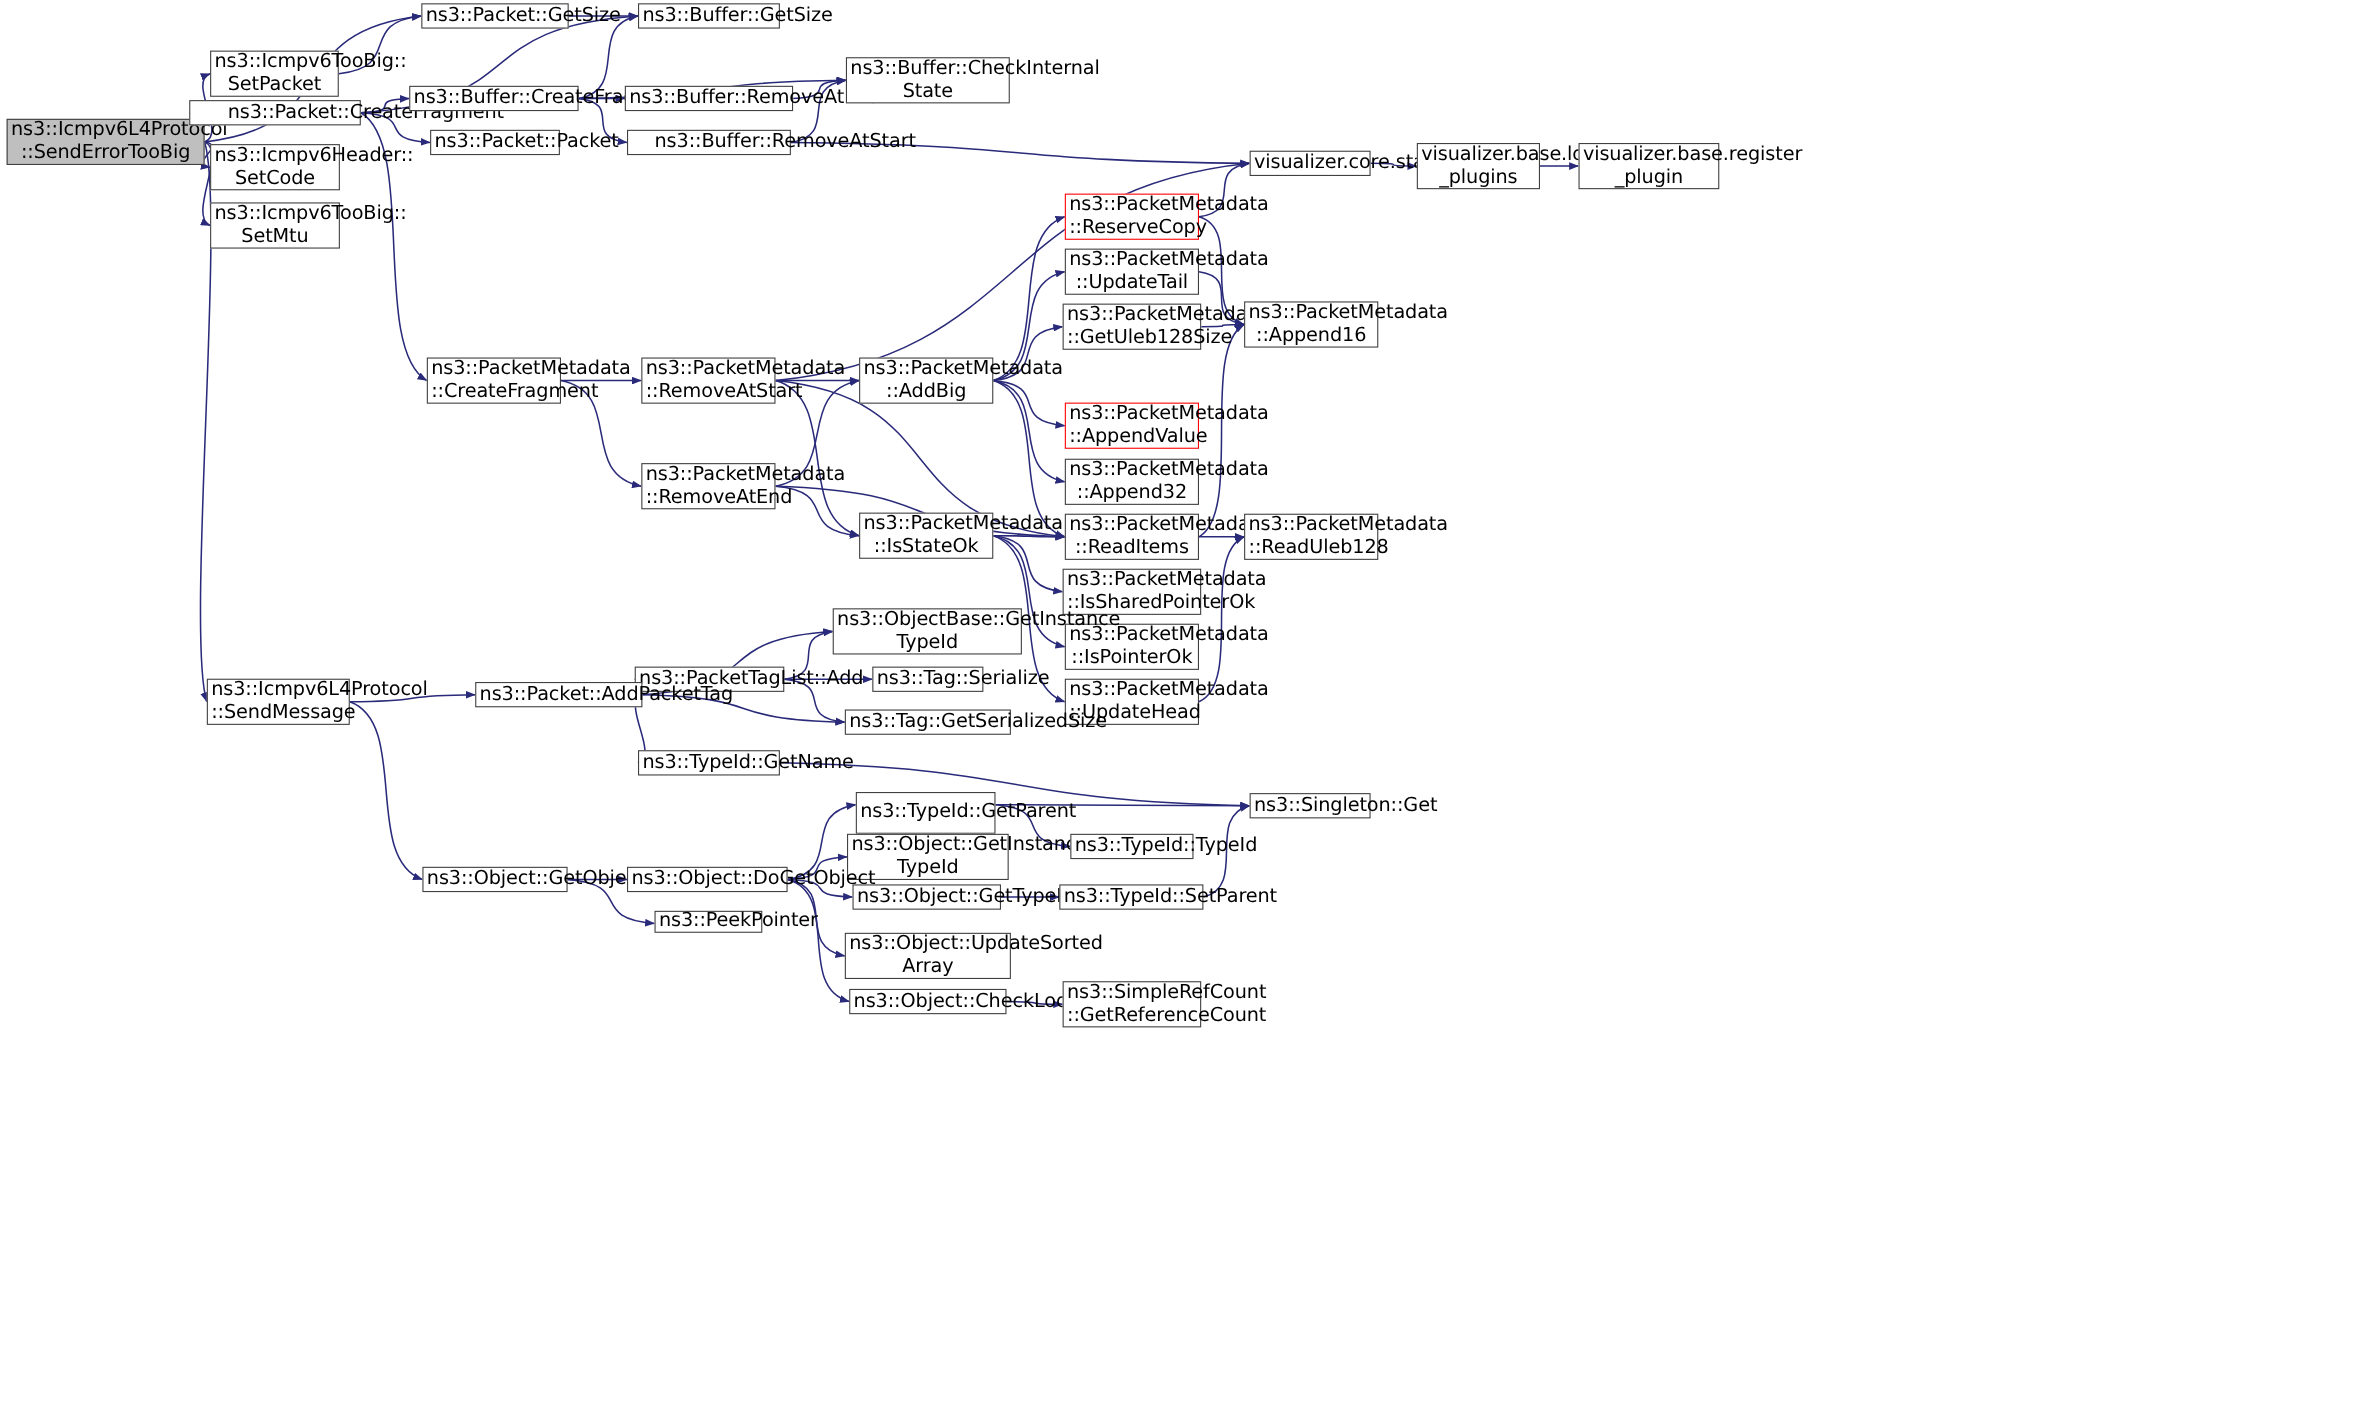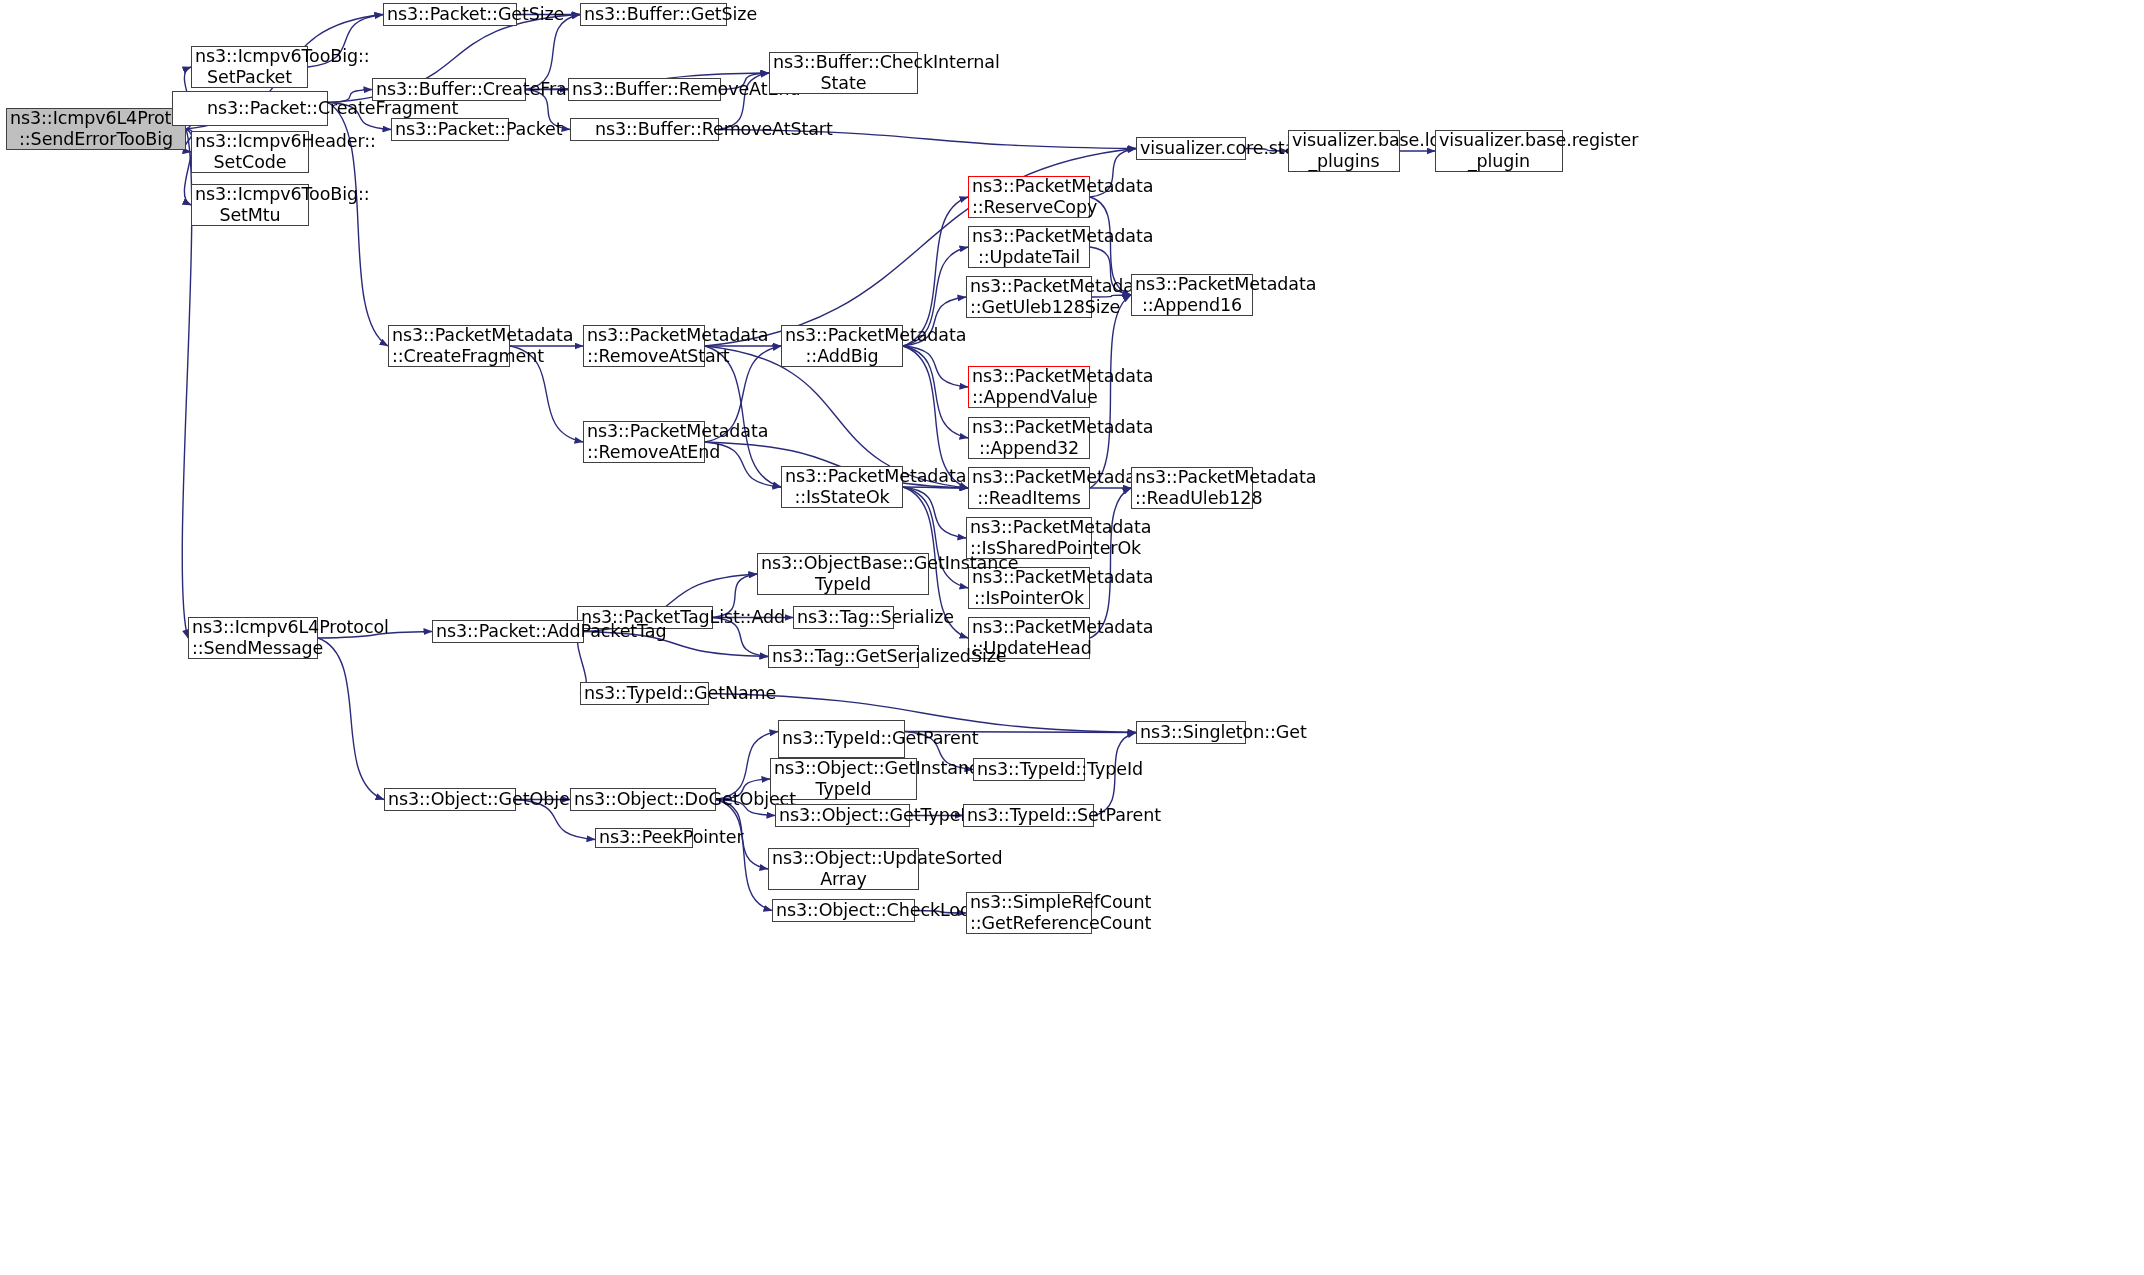"ns3::Buffer::GetSize" div.node { width: 147px -> 129px }
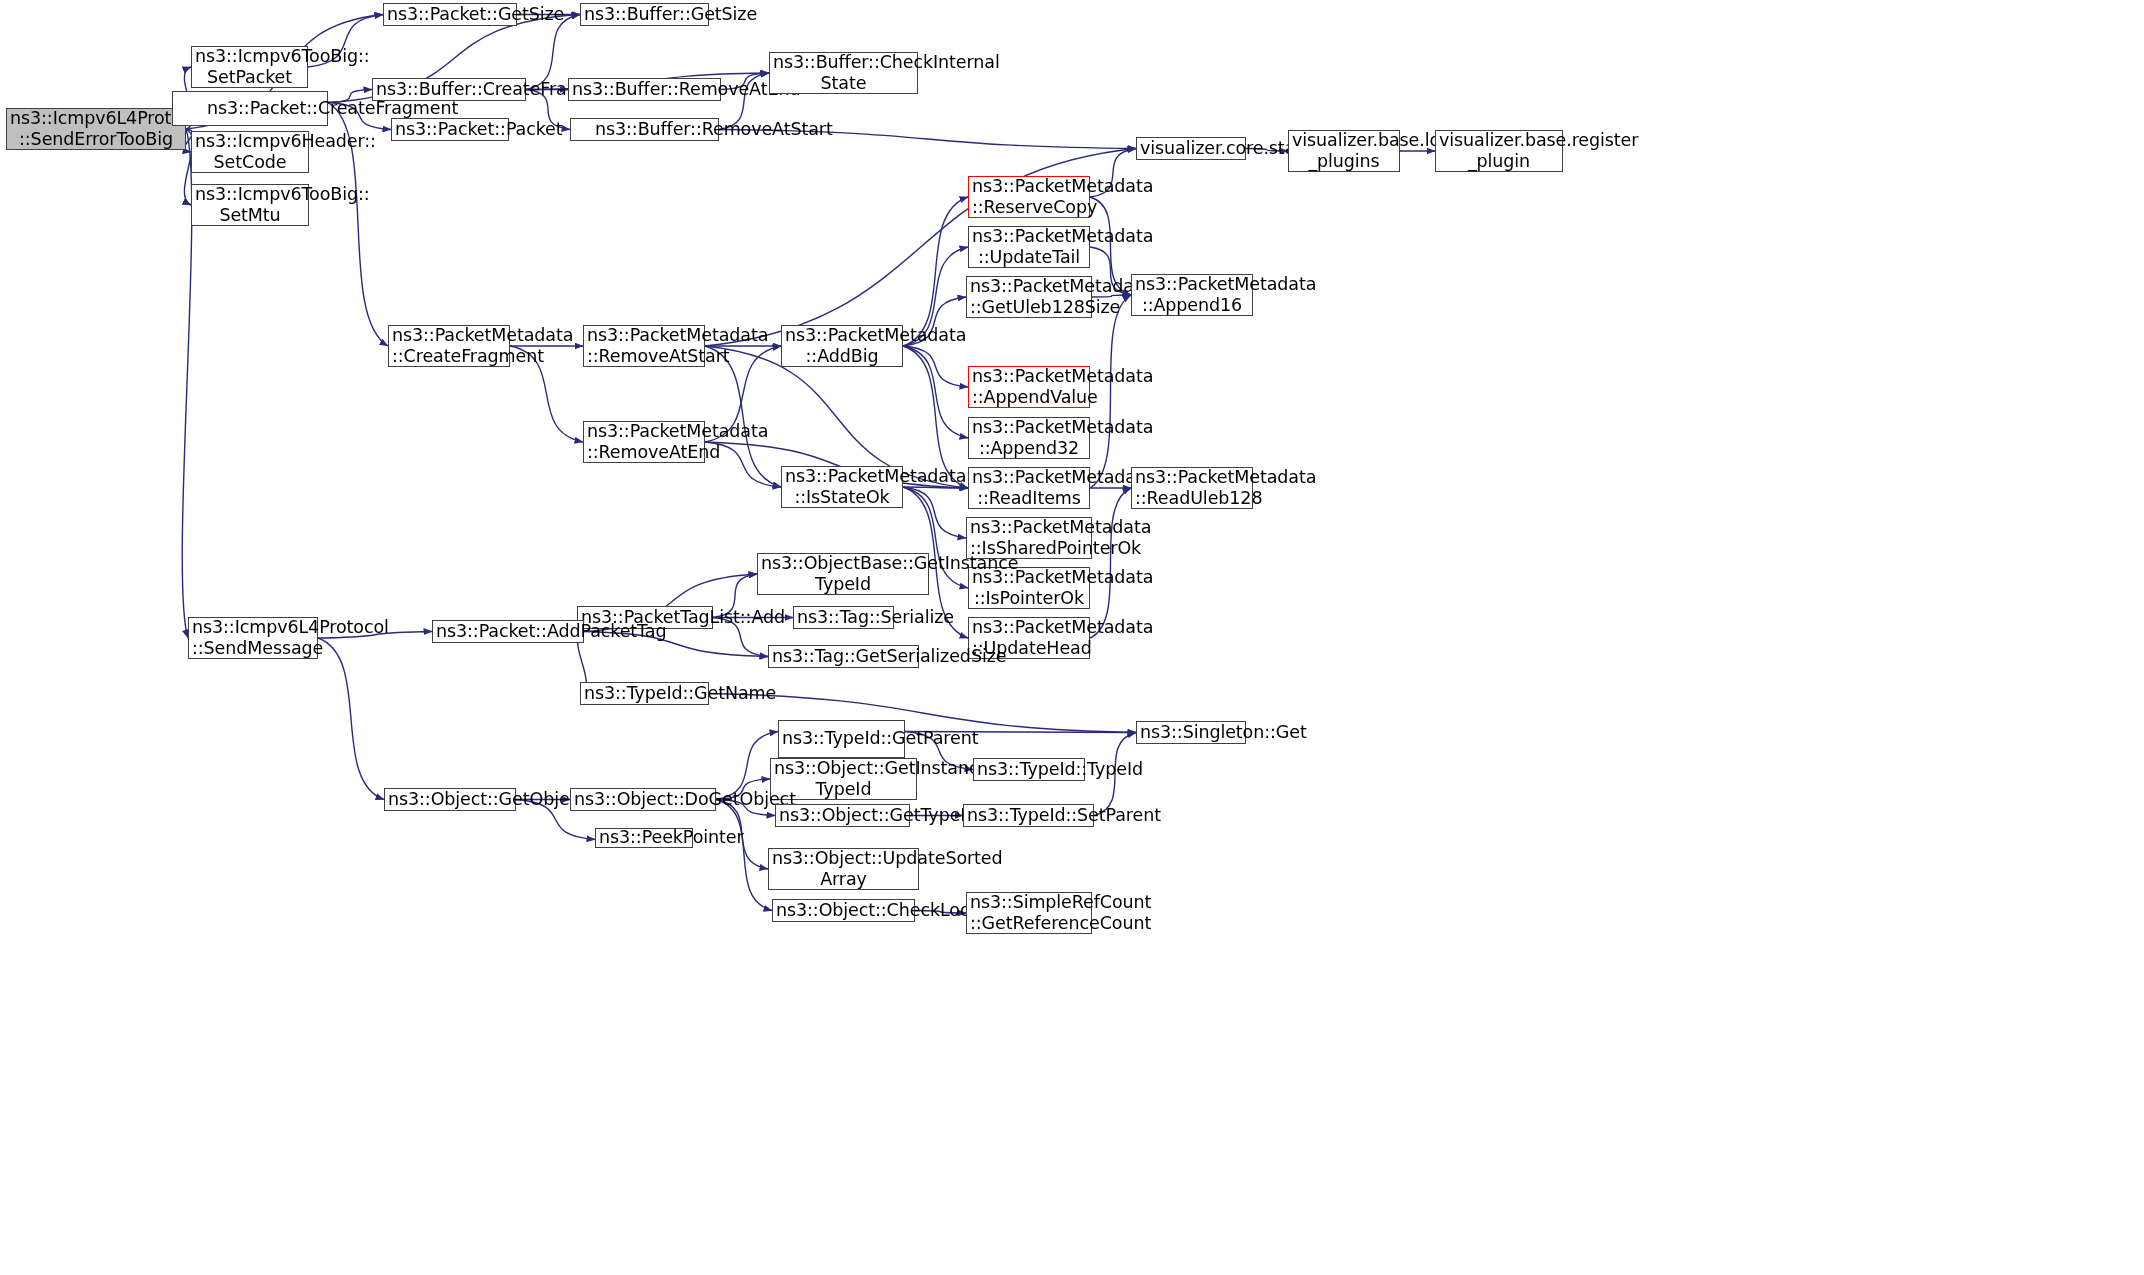"ns3::Packet::CreateFragment" div.node { height: 35px -> 23px }
